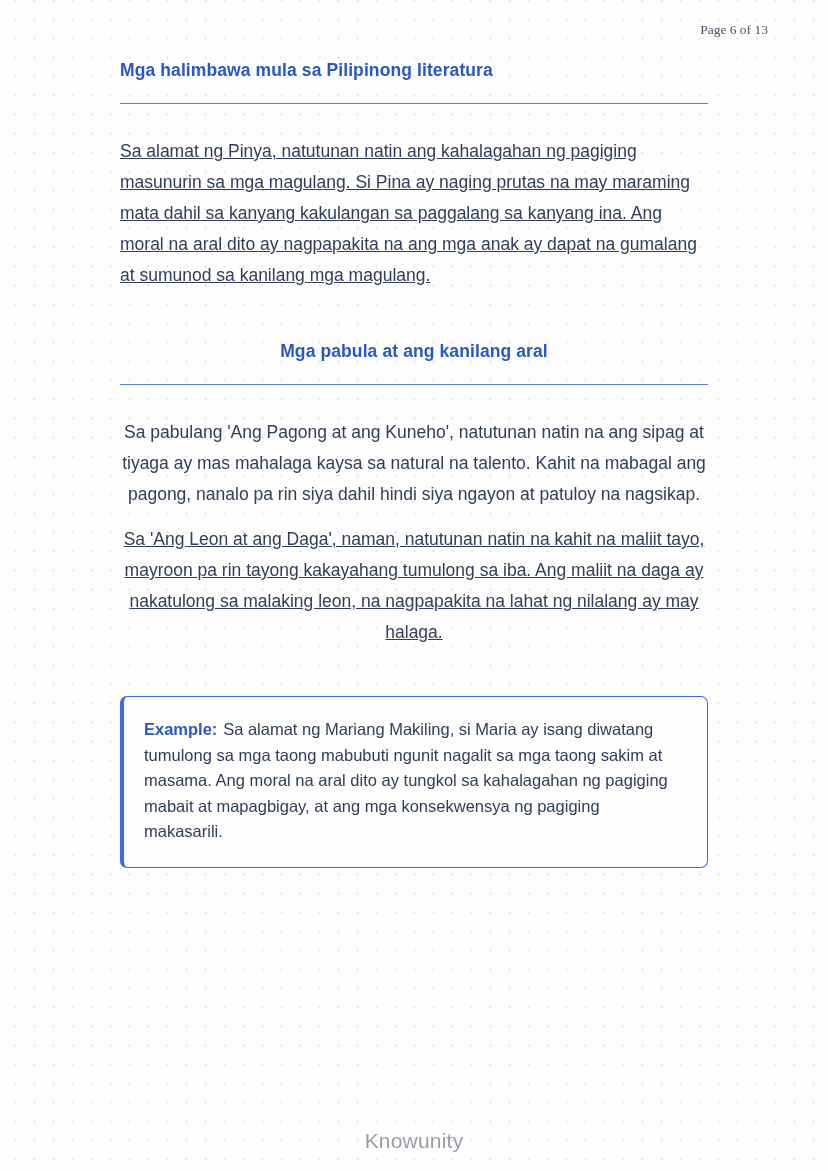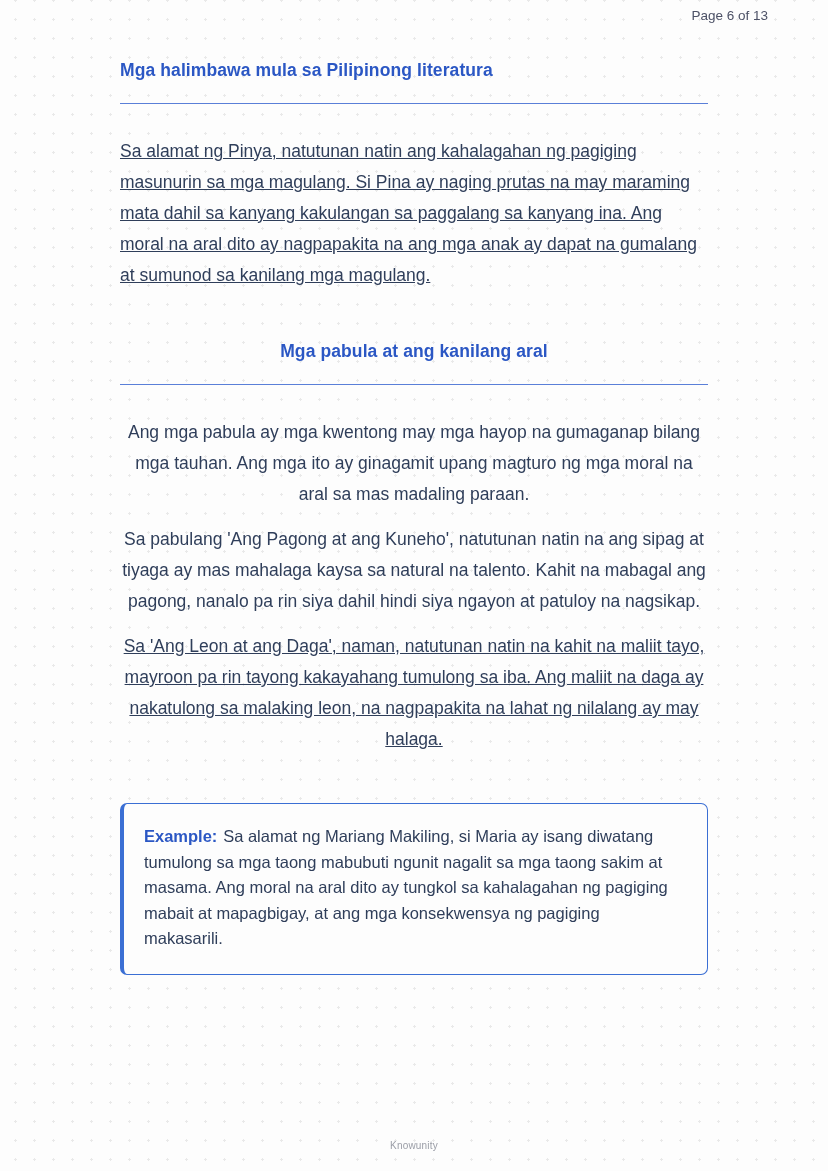"Page 6 of 13" .page-indicator { font-family: Liberation Sans, sans-serif -> Liberation Serif, serif; top: 8px -> 22px }
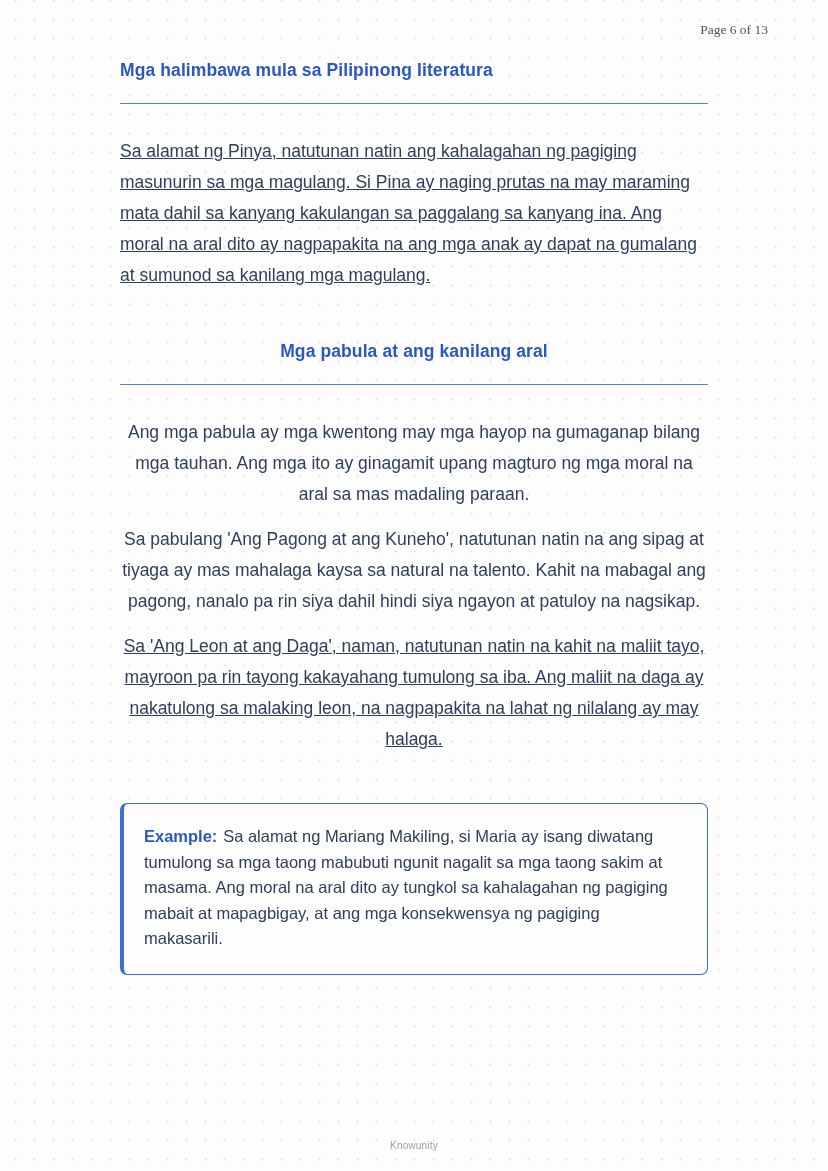"Ang mga pabula ay mga" p.para { html: <p>Ang mga pabula ay mga kwentong may mga hayop na gumaganap bilang mga tauhan. Ang mga ito ay ginagamit upang magturo ng mga moral na aral sa mas madaling paraan.</p> -> none }
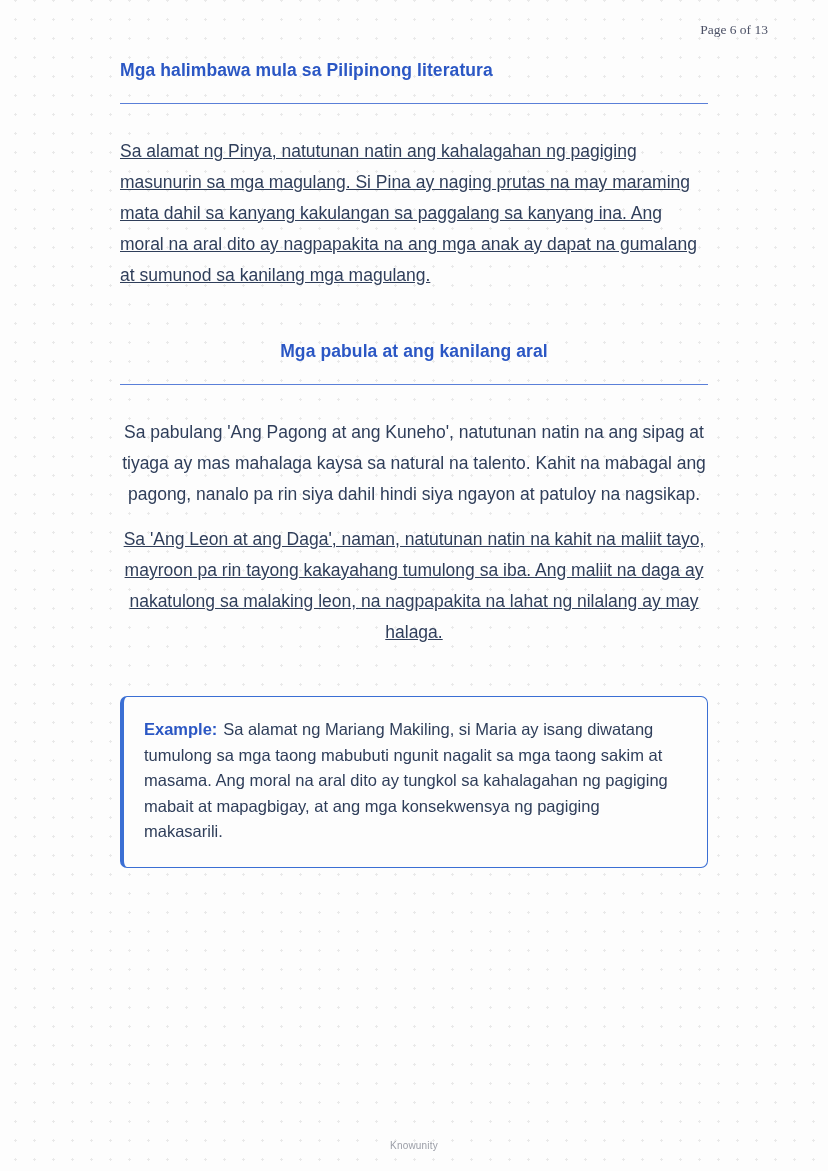"Knowunity" .footer-brand { font-size: 10px -> 21px }
